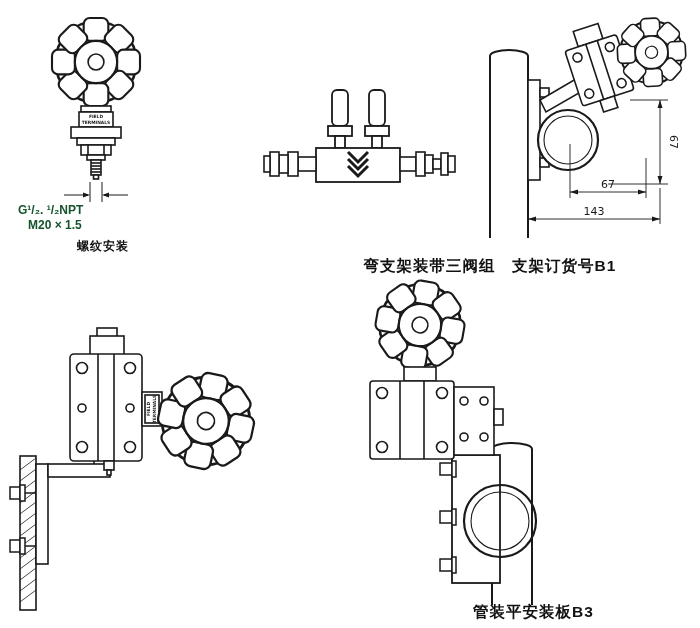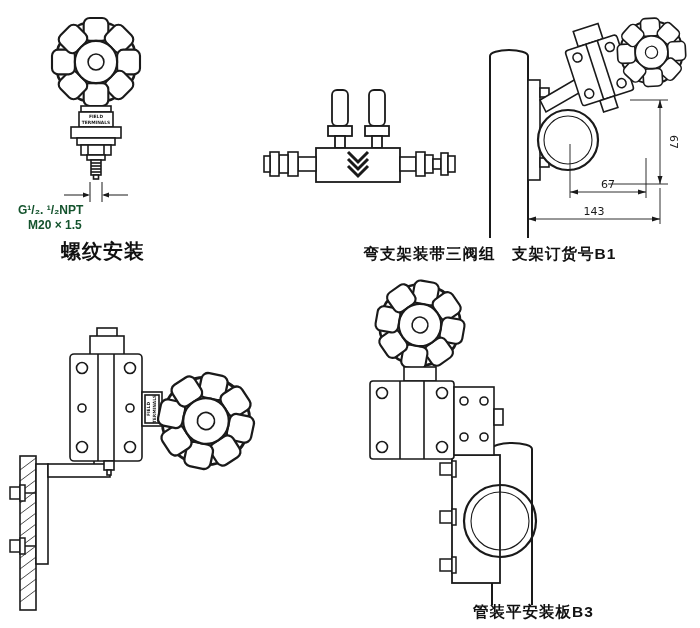"螺纹安装" div.caption { font-size: 20px -> 12px }
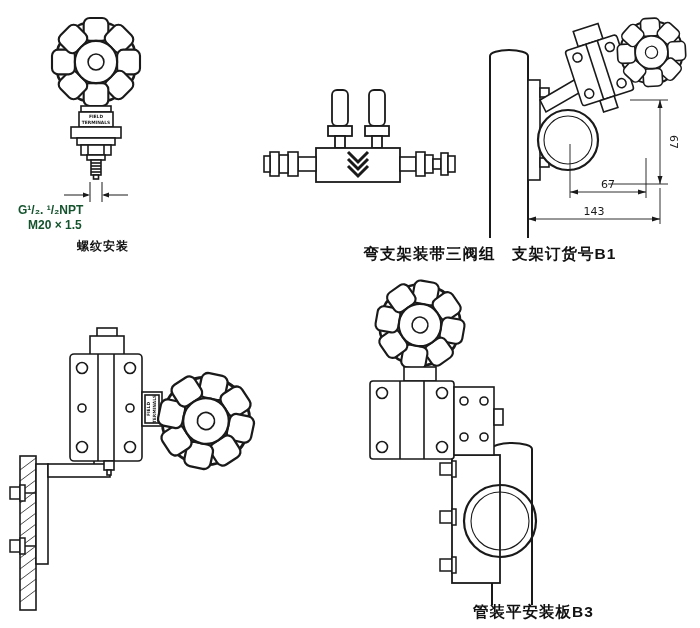"弯支架装带三阀组 支架订货号B1" div.caption { top: 244px -> 256px }
